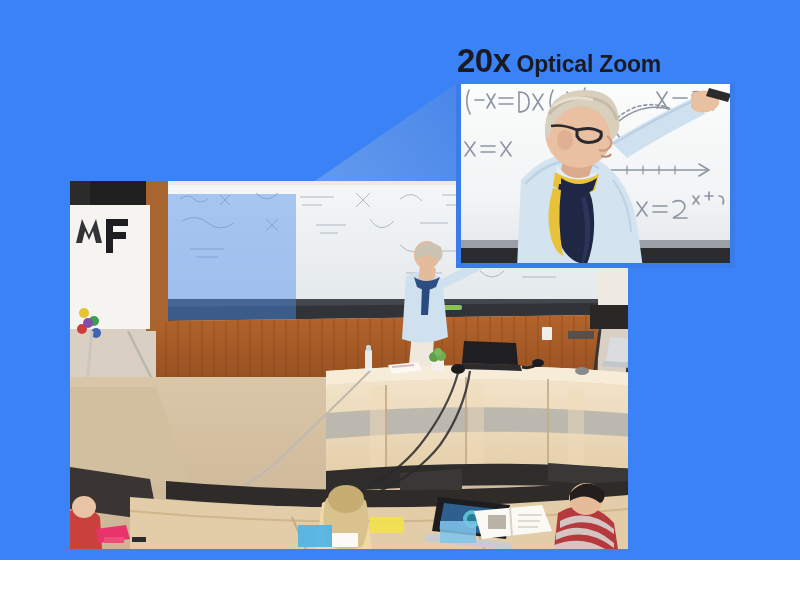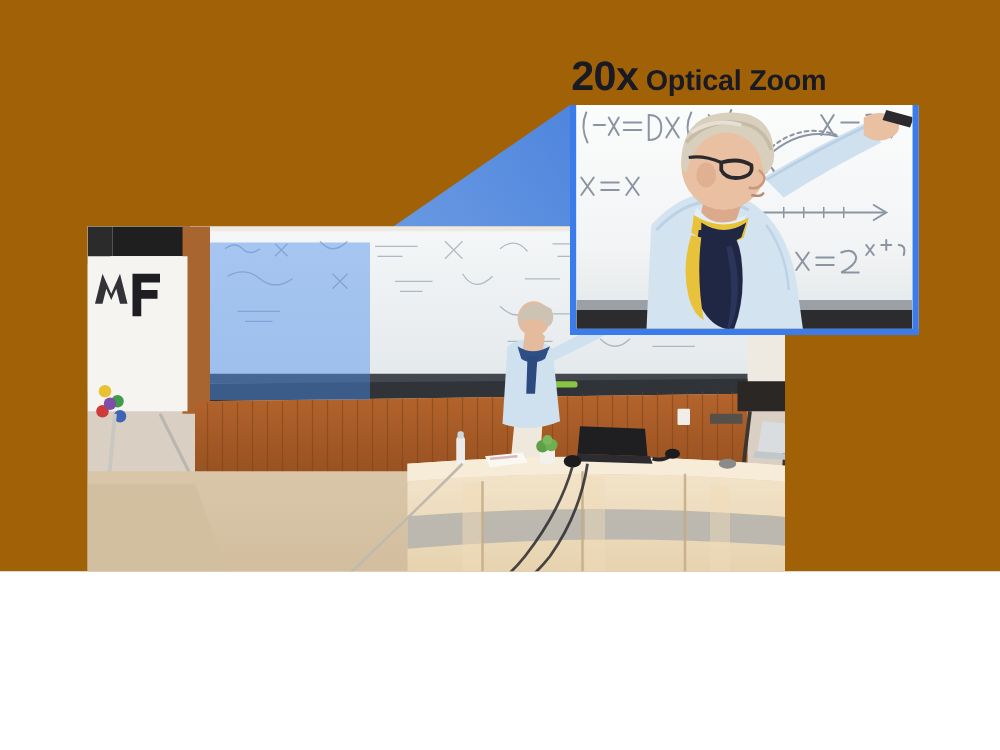"20x Optical Zoom" #stage { background: #a16207 -> #3b82f6; height: 457px -> 560px }
